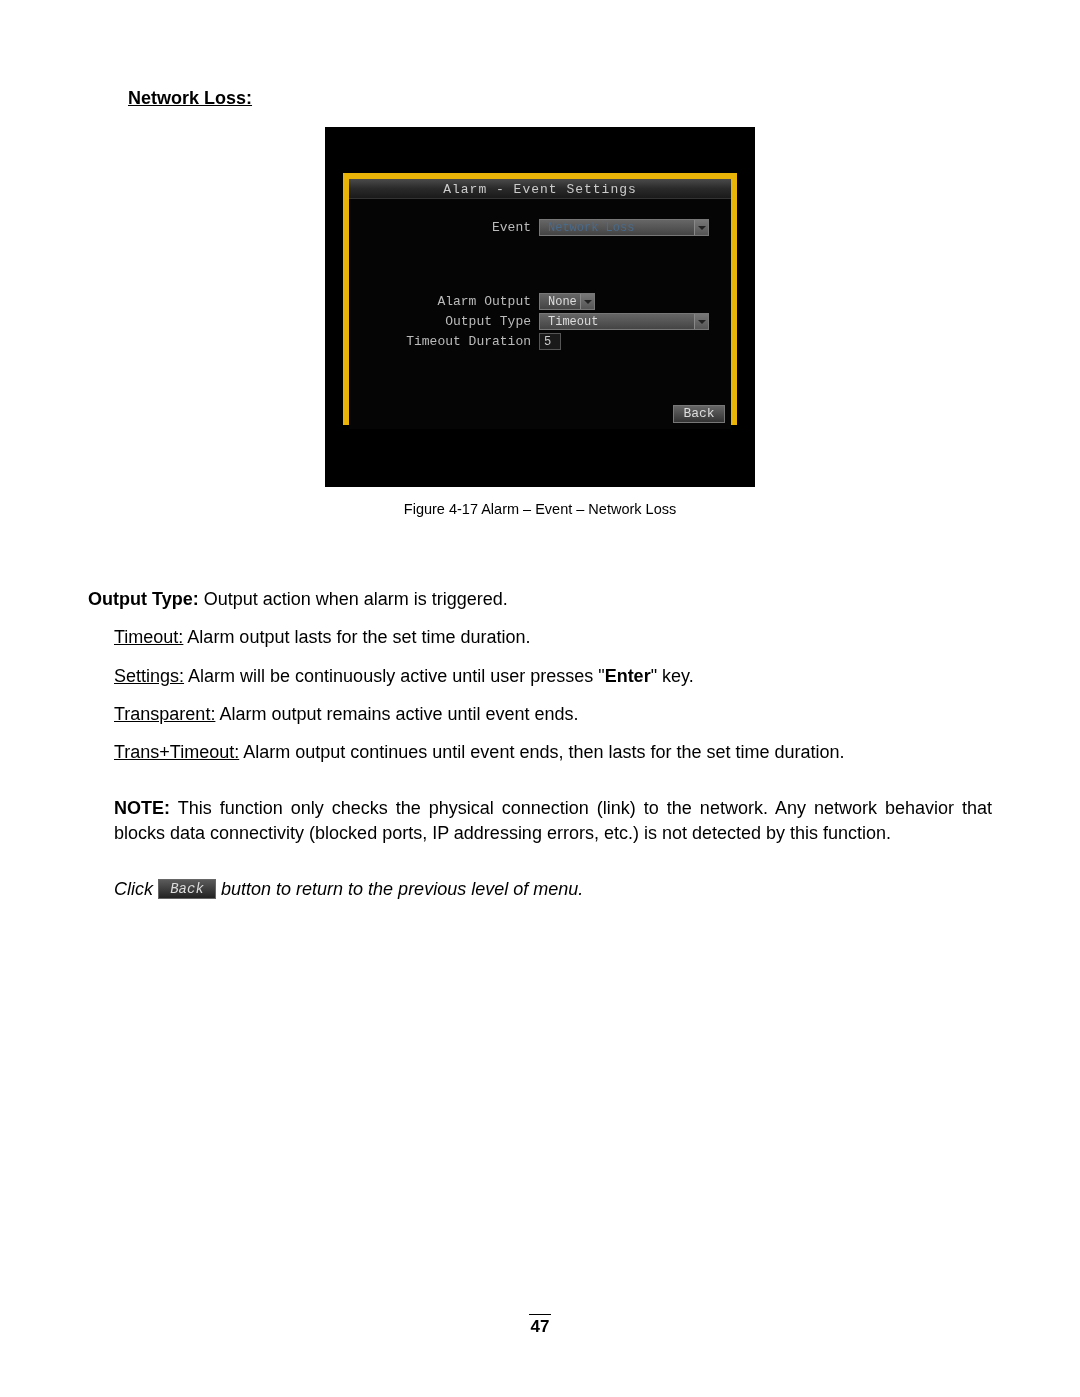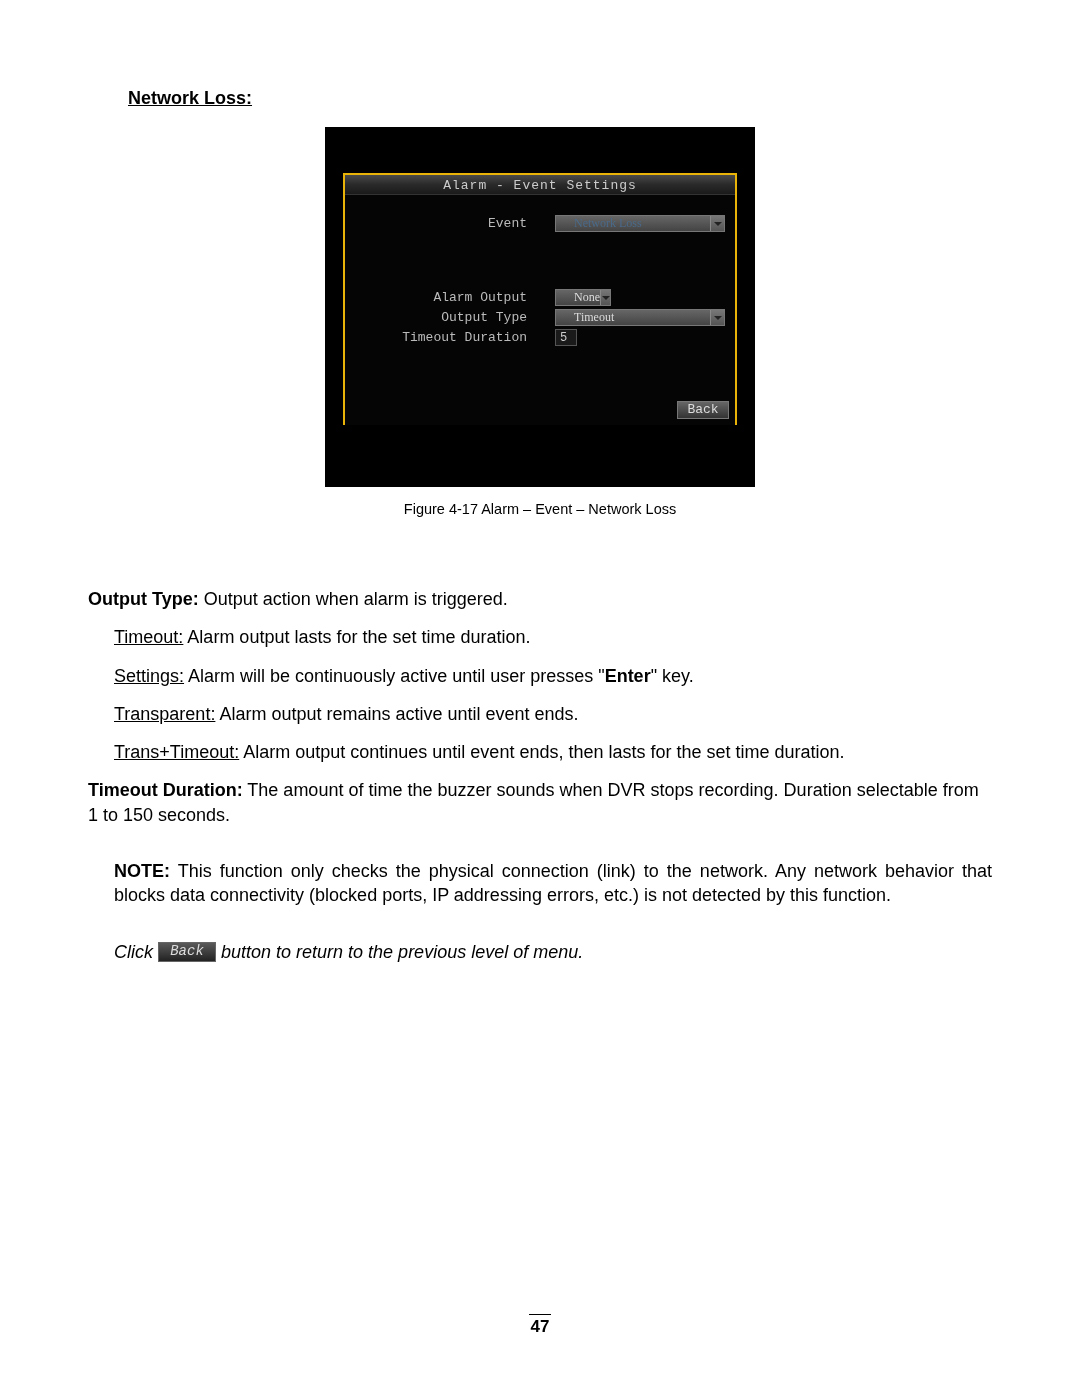"Alarm - Event Settings" .dvr-panel { border: 2px solid #eab308 -> 6px solid #eab308 }
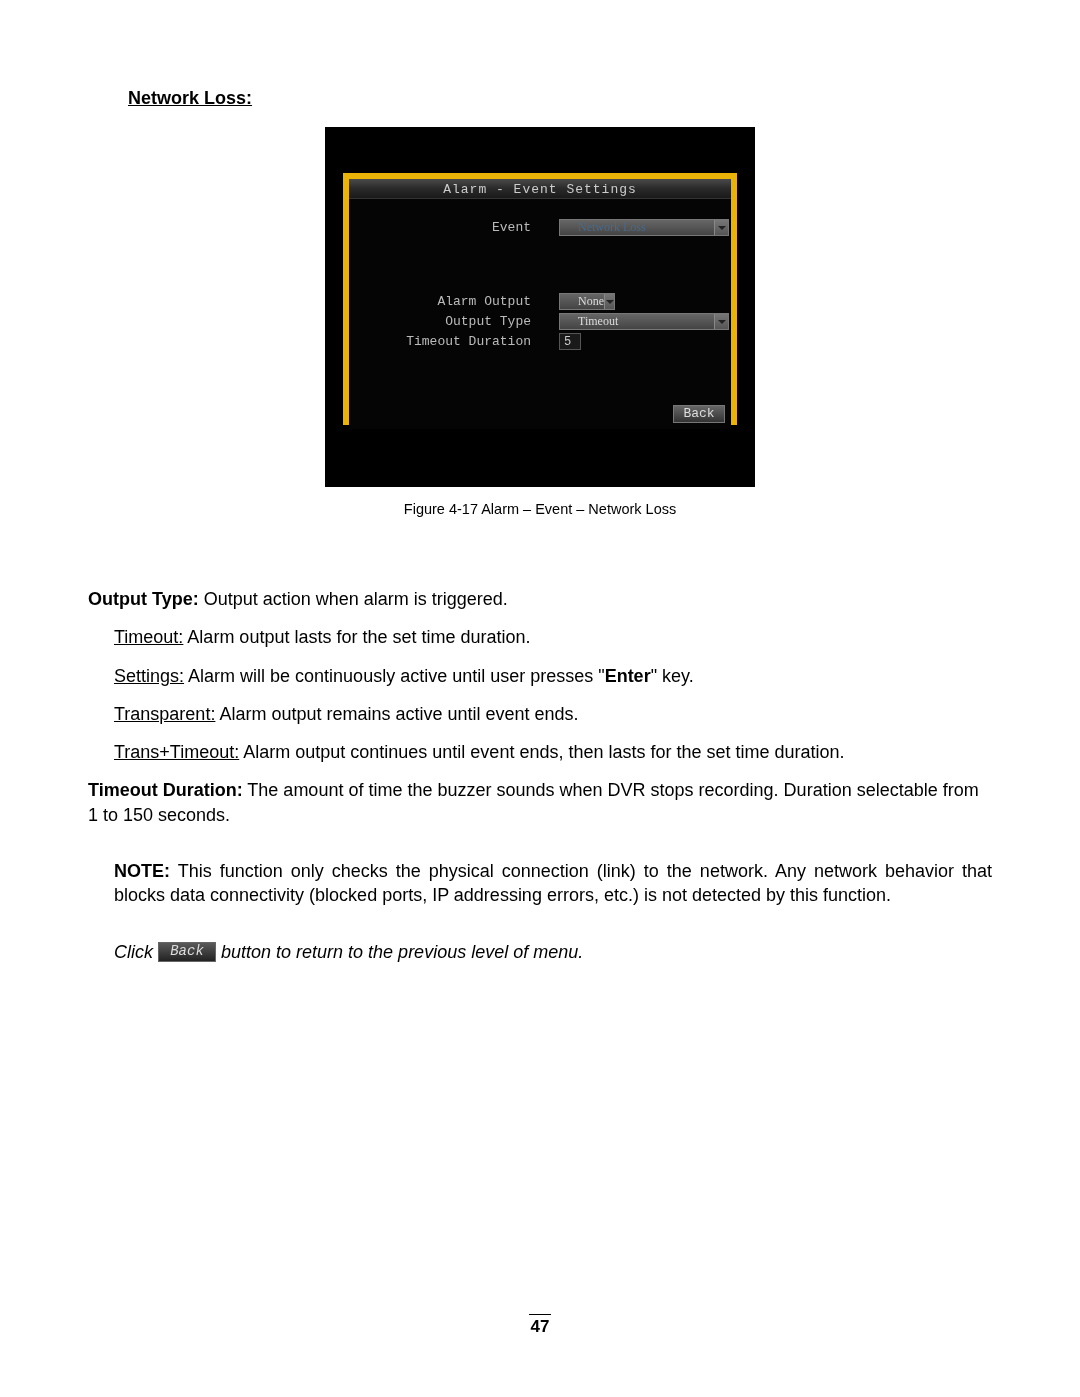"Event" .dvr-row { gap: 20px -> none }
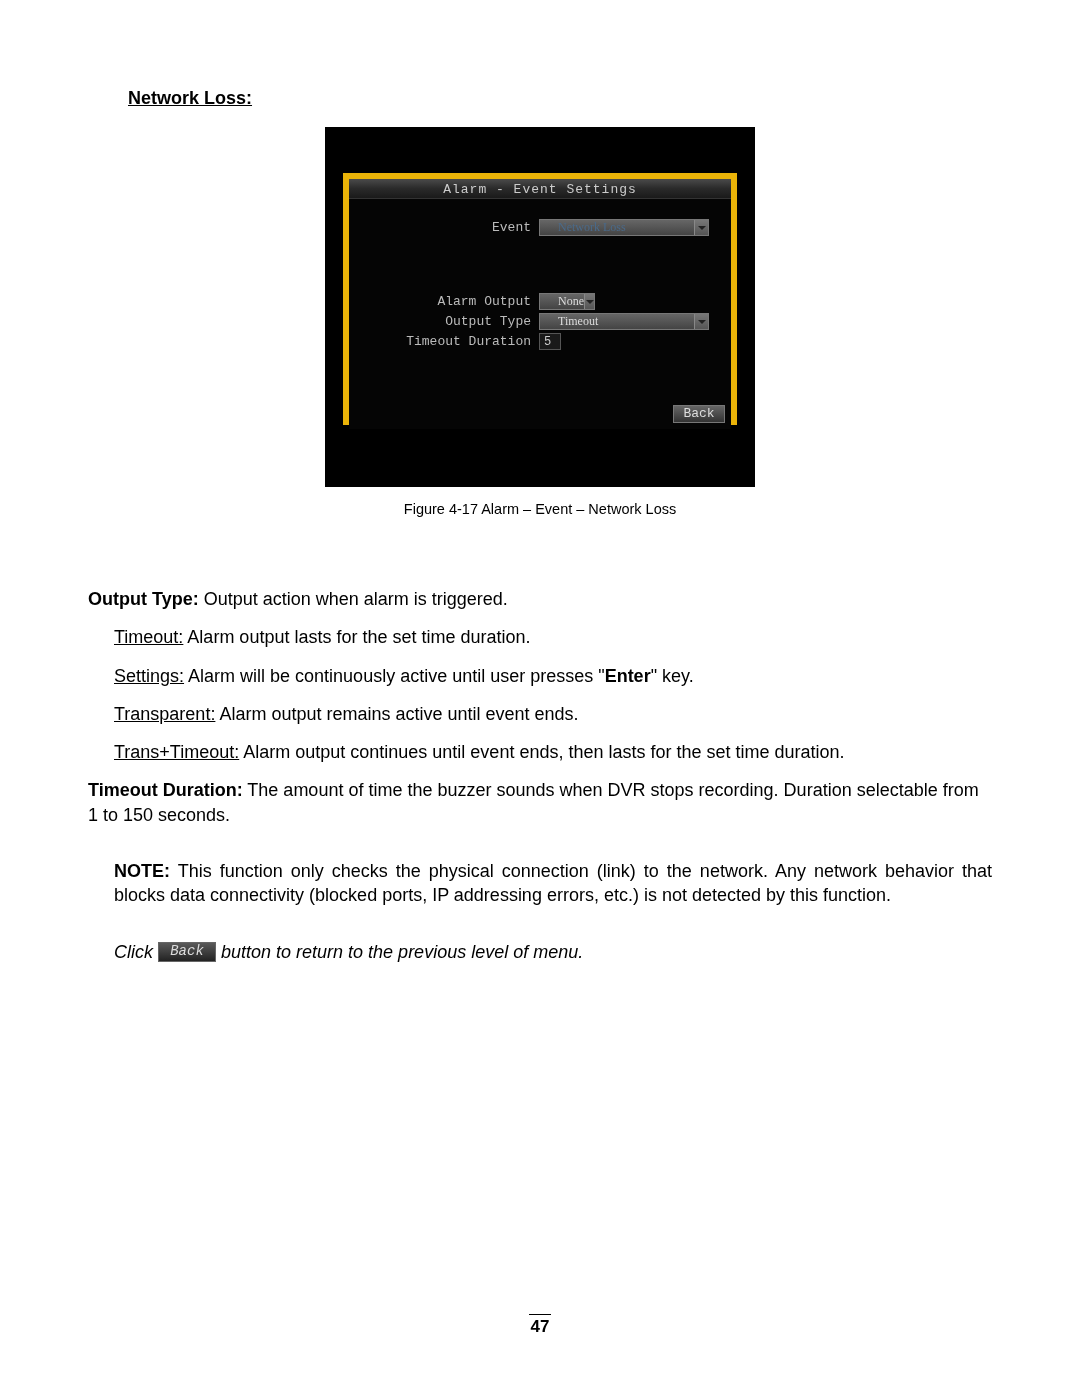"Network Loss" .dvr-select-text { font-family: Liberation Serif, serif -> Liberation Mono, monospace; padding-left: 18px -> 8px }
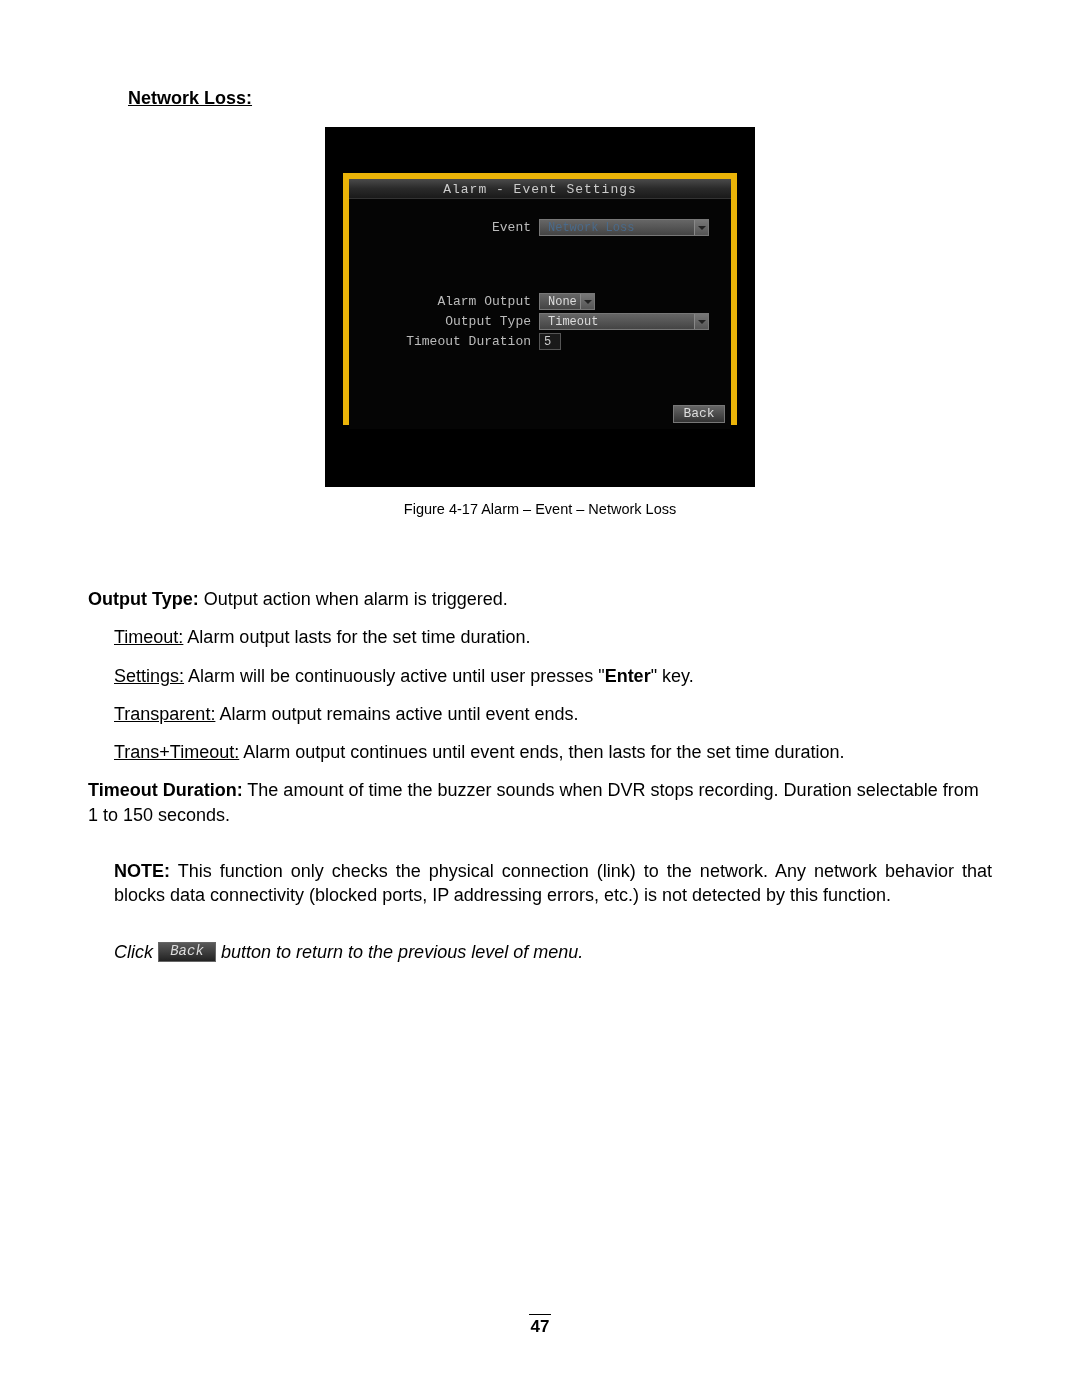"Timeout Duration: The amount of" div.body-text { html: <div> <span>Timeout Duration:</span><span> The amount of time the buzzer sounds when DVR stops recording. Duration selectable from 1 to 150 seconds.</span> </div> -> none }
